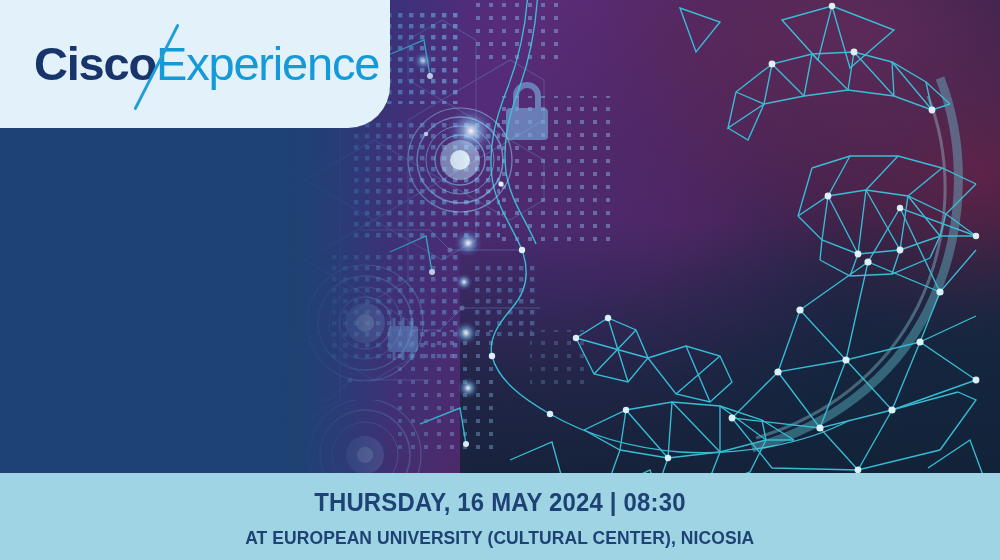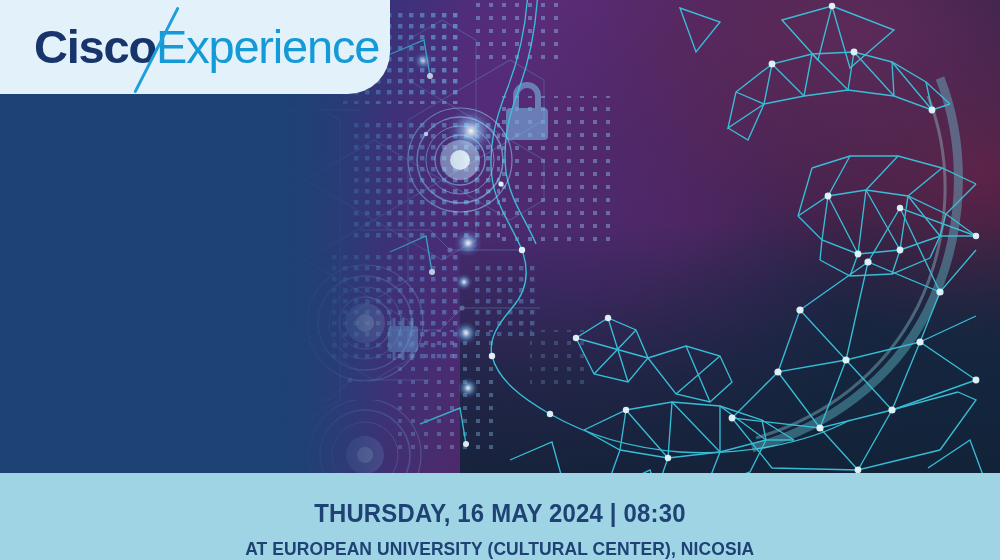"CiscoExperience" .logo-plate { height: 94px -> 128px }
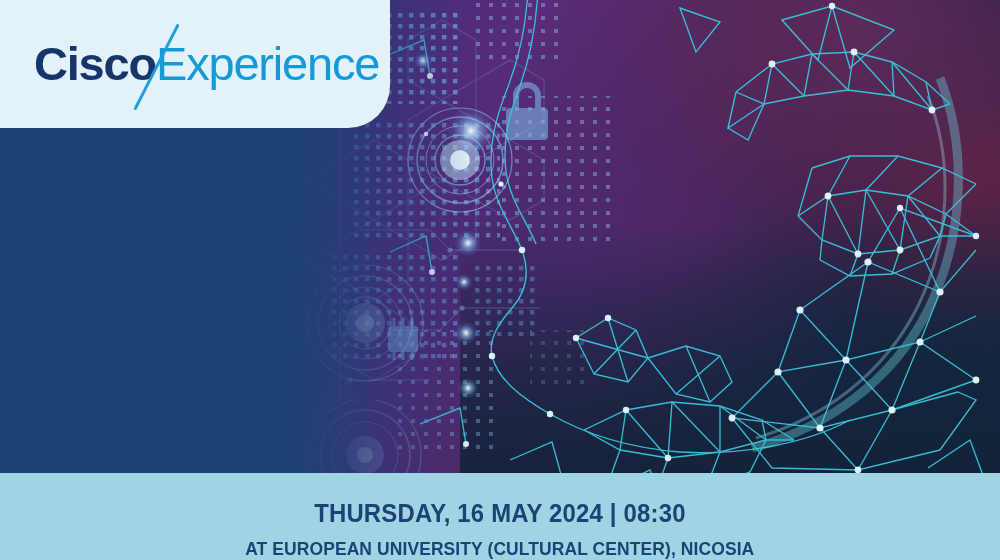"THURSDAY, 16 MAY 2024 |" .bottom-bar { justify-content: flex-end -> center }
